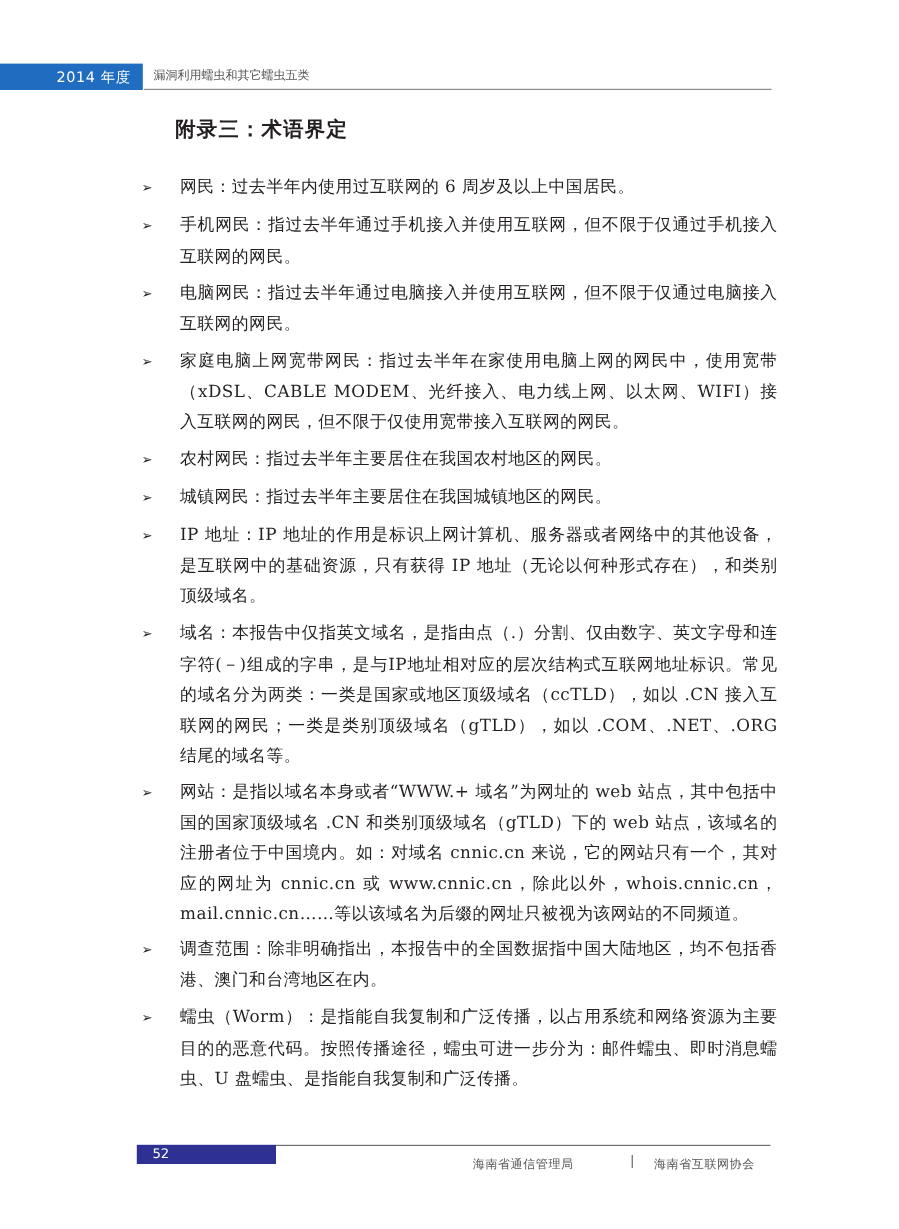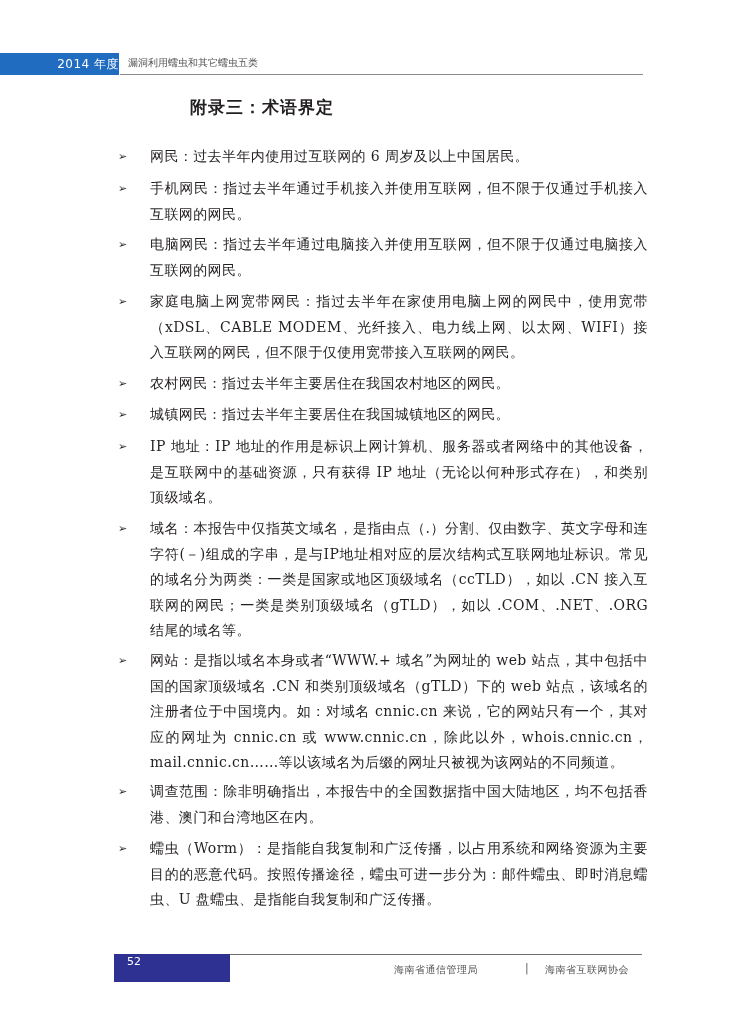"2014 年度" .hdr-bar { padding-right: none -> 10px }
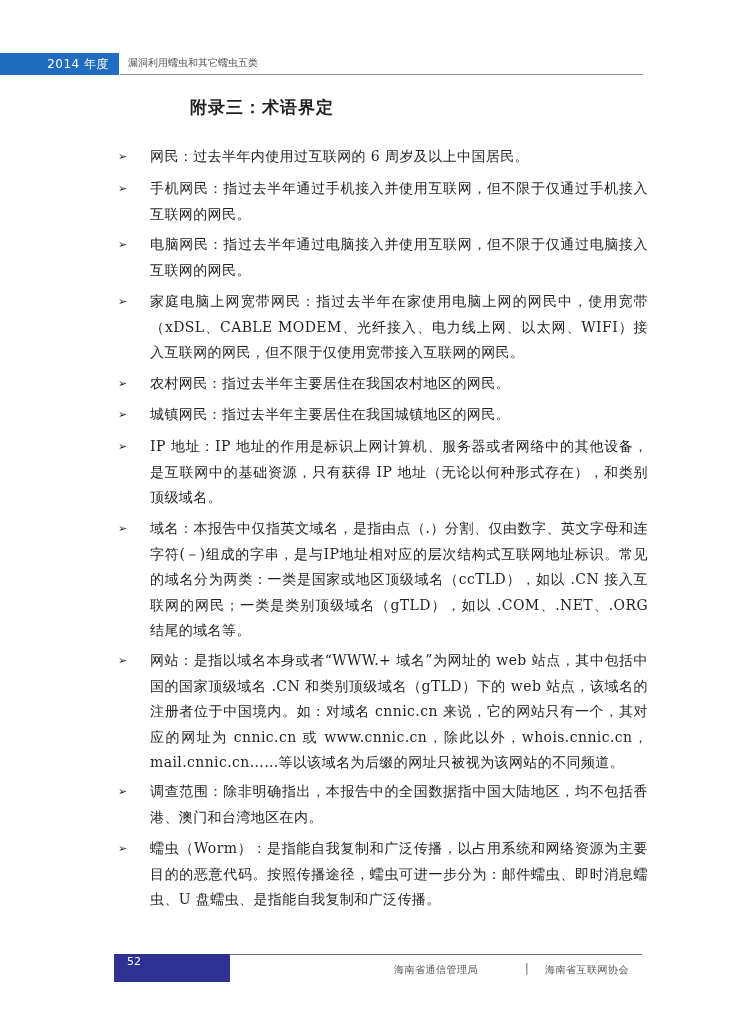"附录三：术语界定" .page-title { margin-left: 44px -> none }
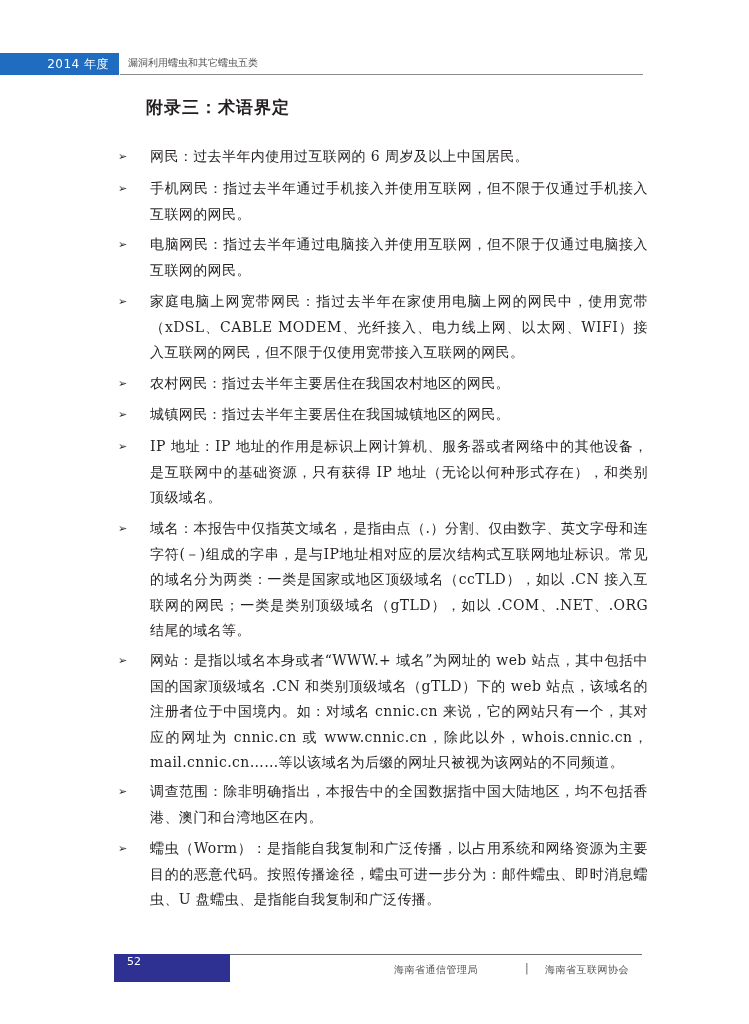"52" .ft-bar { height: 28px -> 16px }
